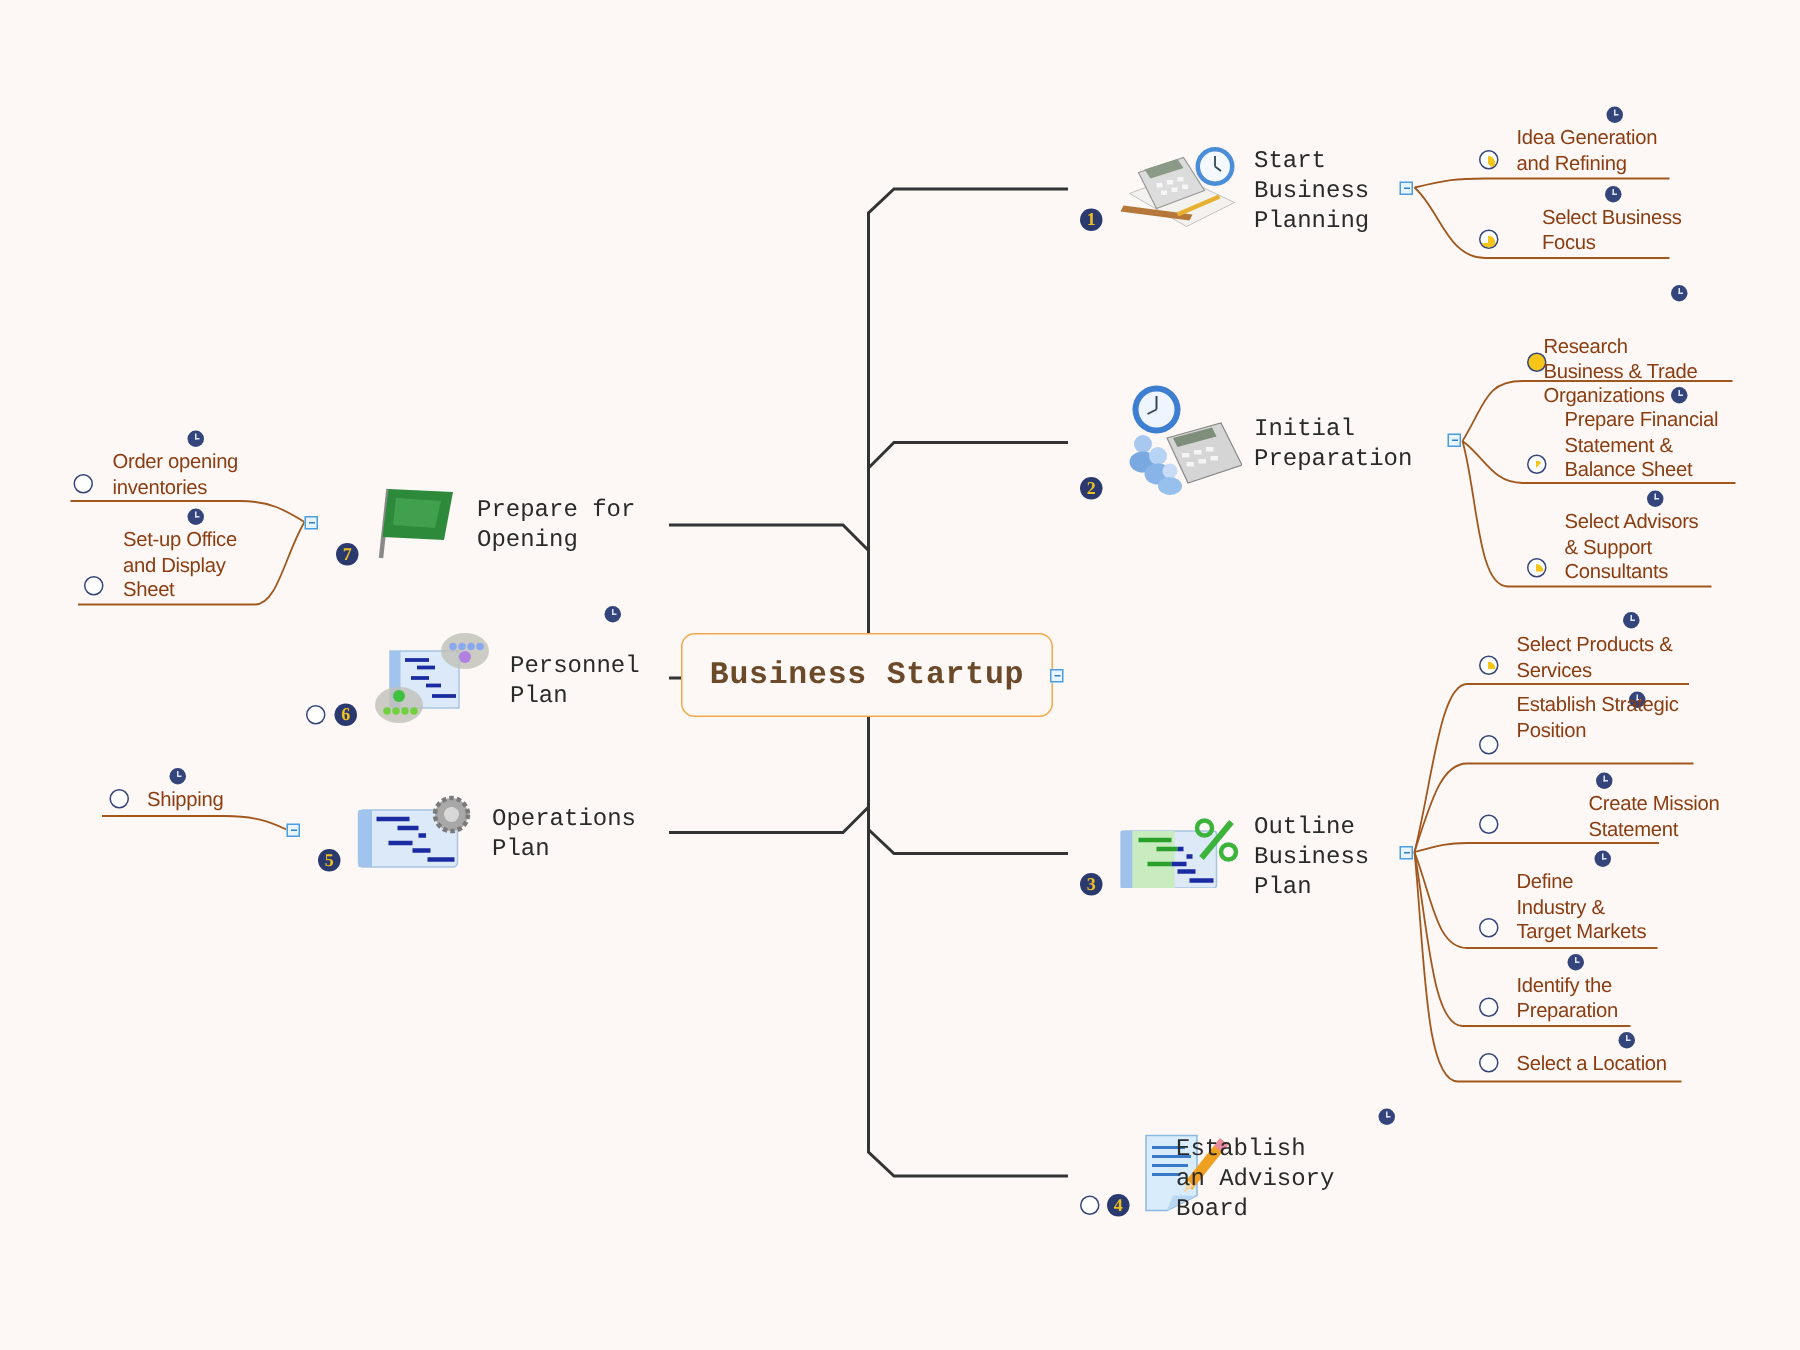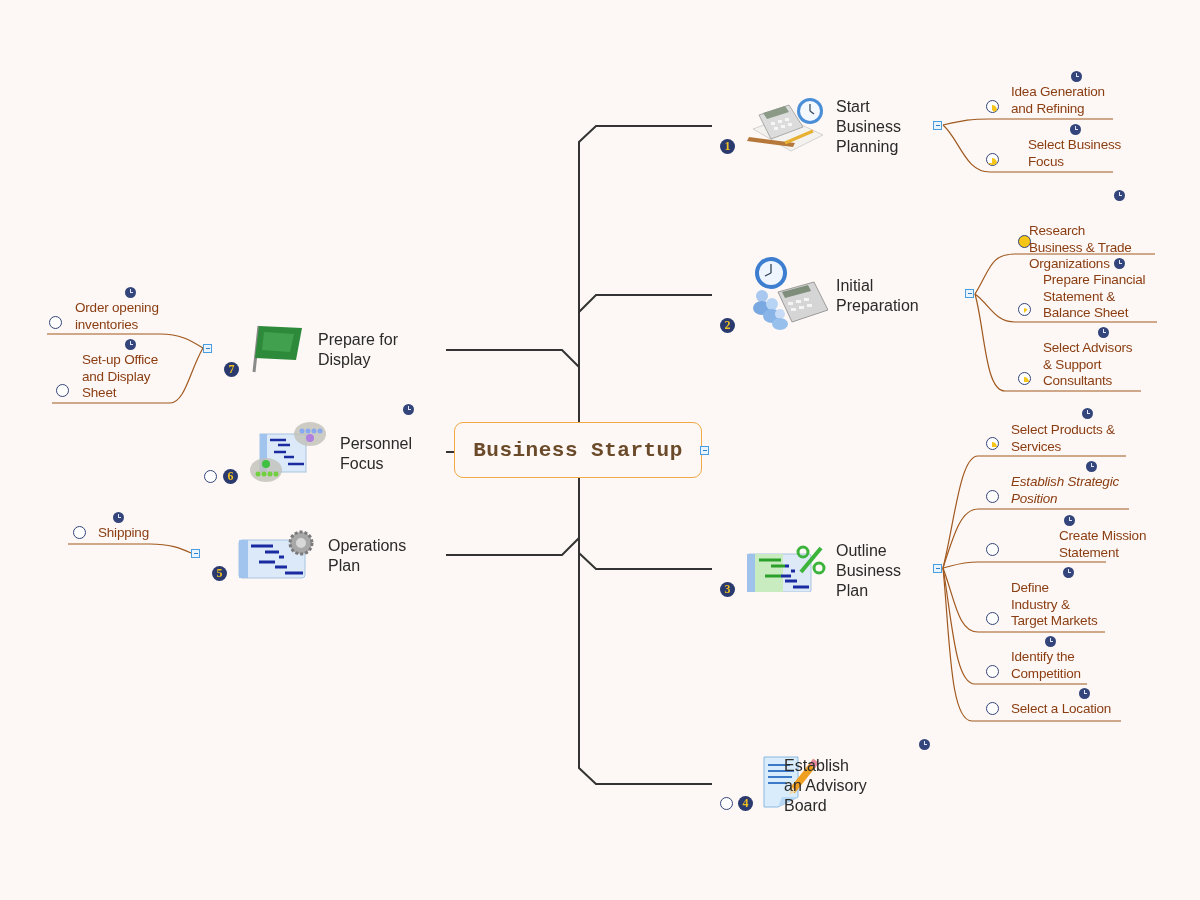"Start" .main { font-family: Liberation Sans, sans-serif -> Liberation Mono, monospace }
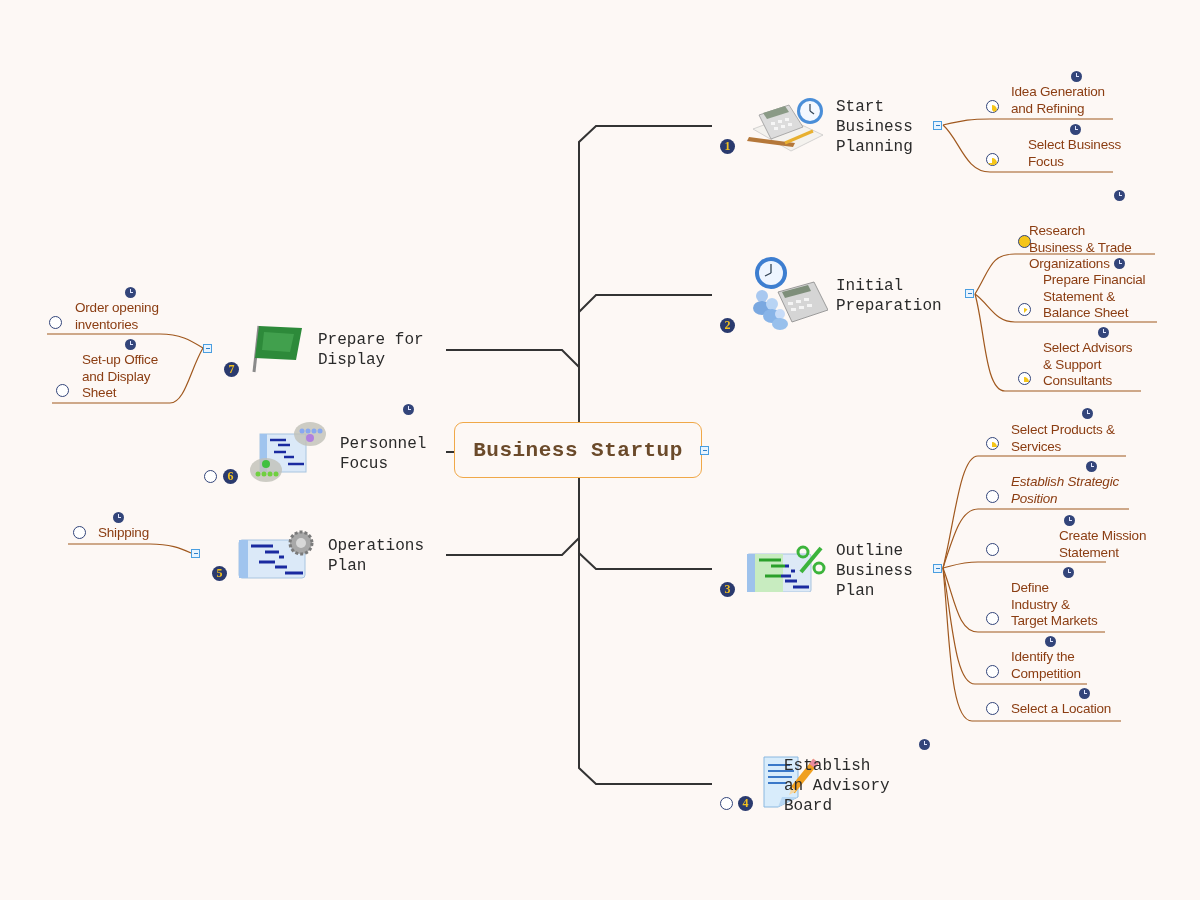"Prepare for" div.main { text: Display -> Opening }
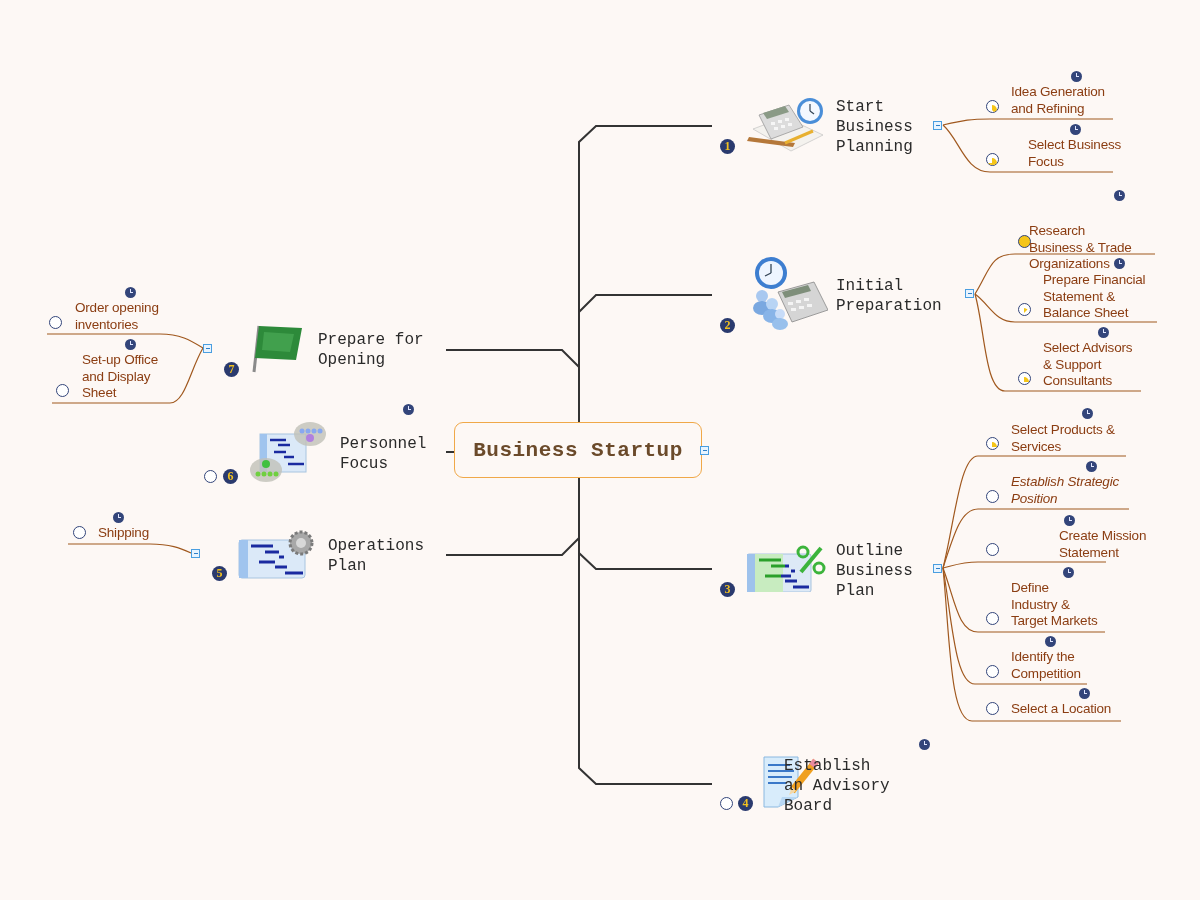"Personnel" div.main { text: Focus -> Plan }
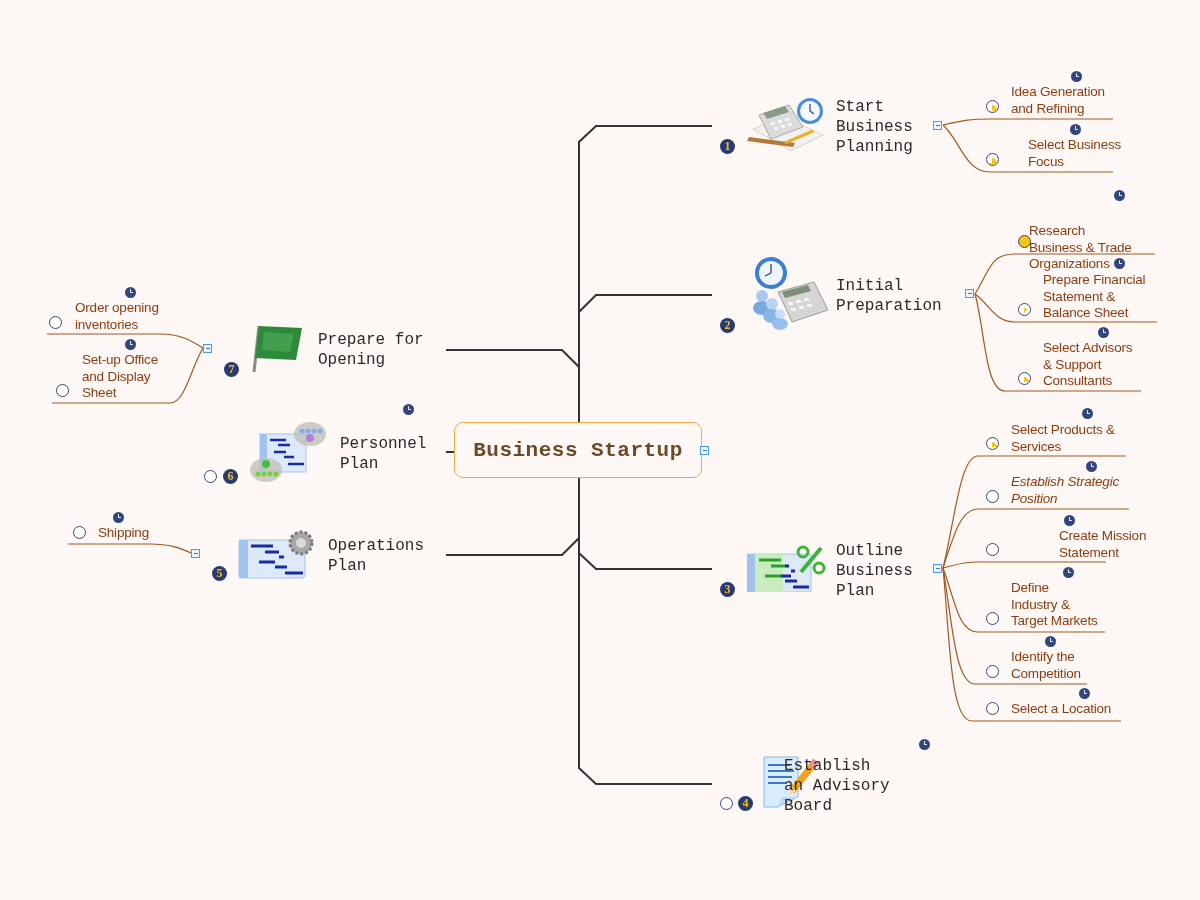"Establish Strategic" div.sub { font-style: italic -> none; top: 474px -> 462px }
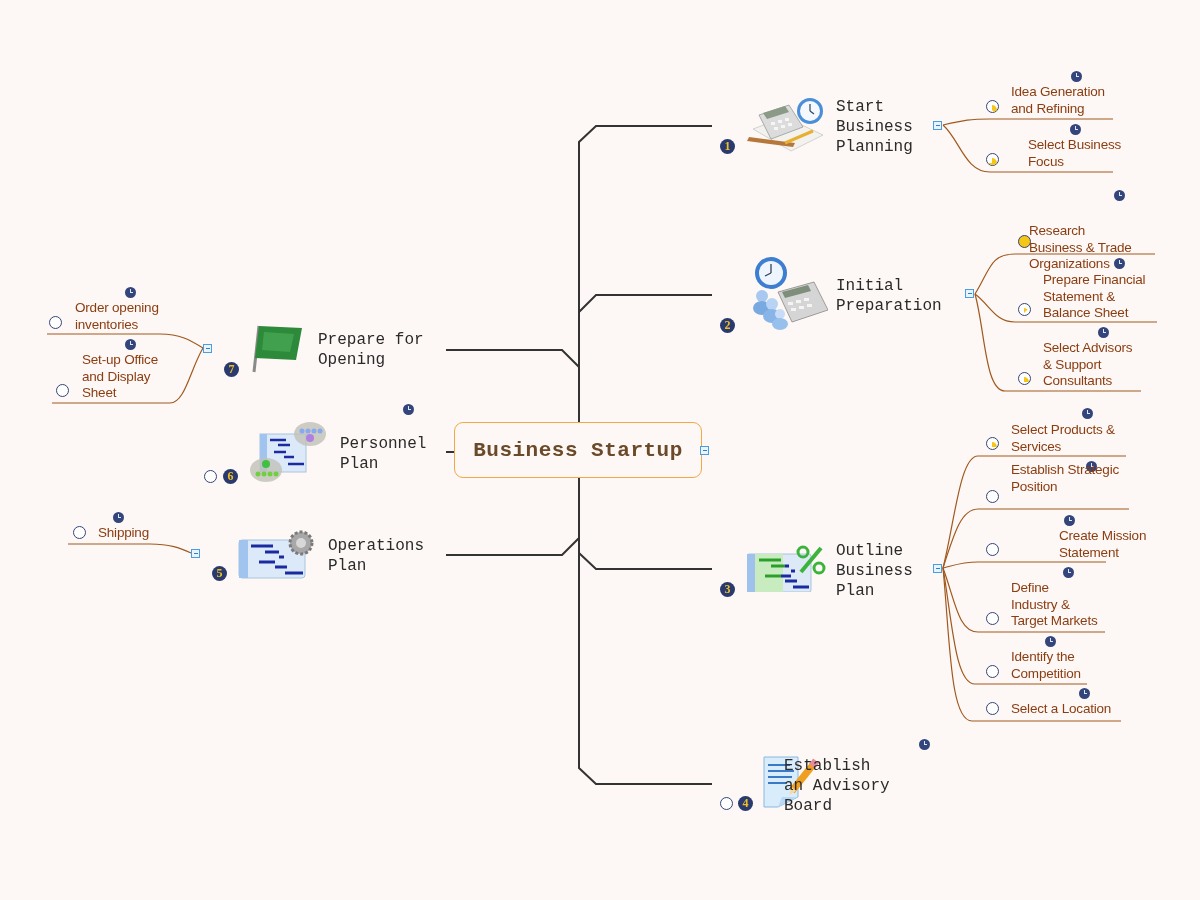"Identify the" div.sub { text: Competition -> Preparation }
